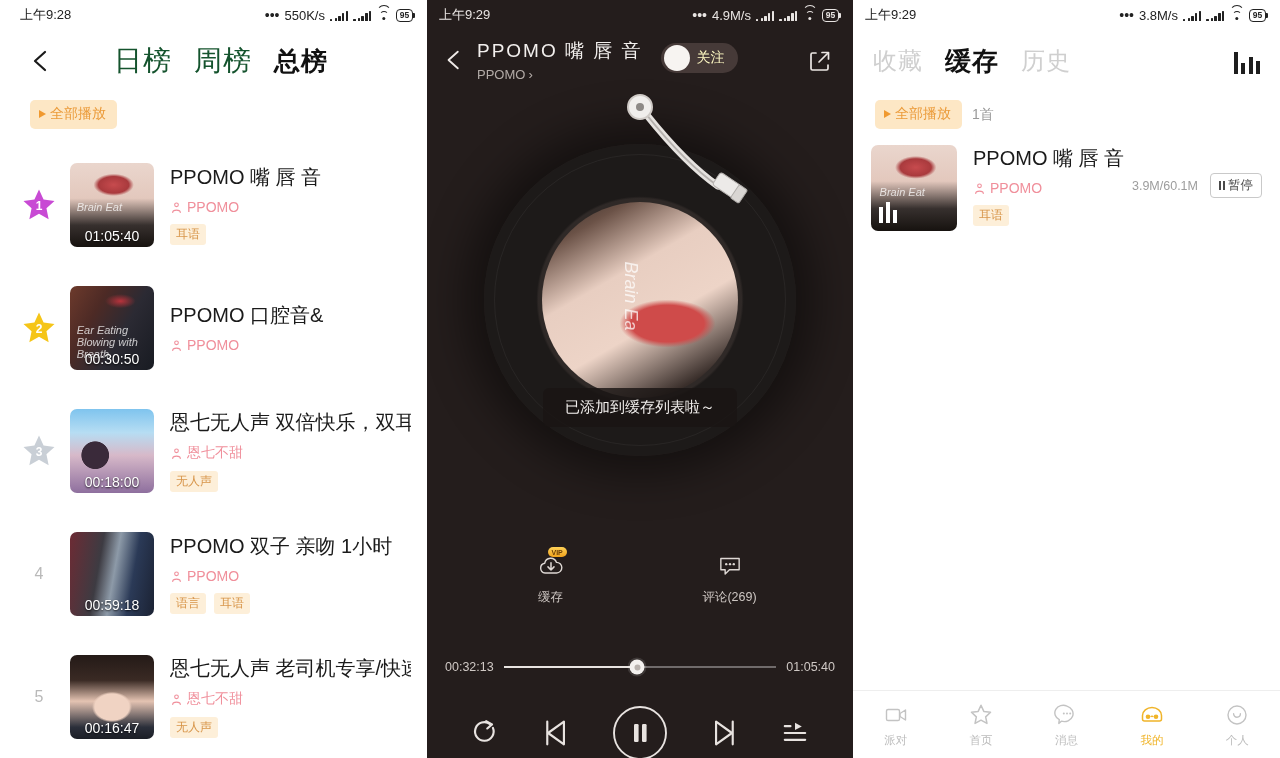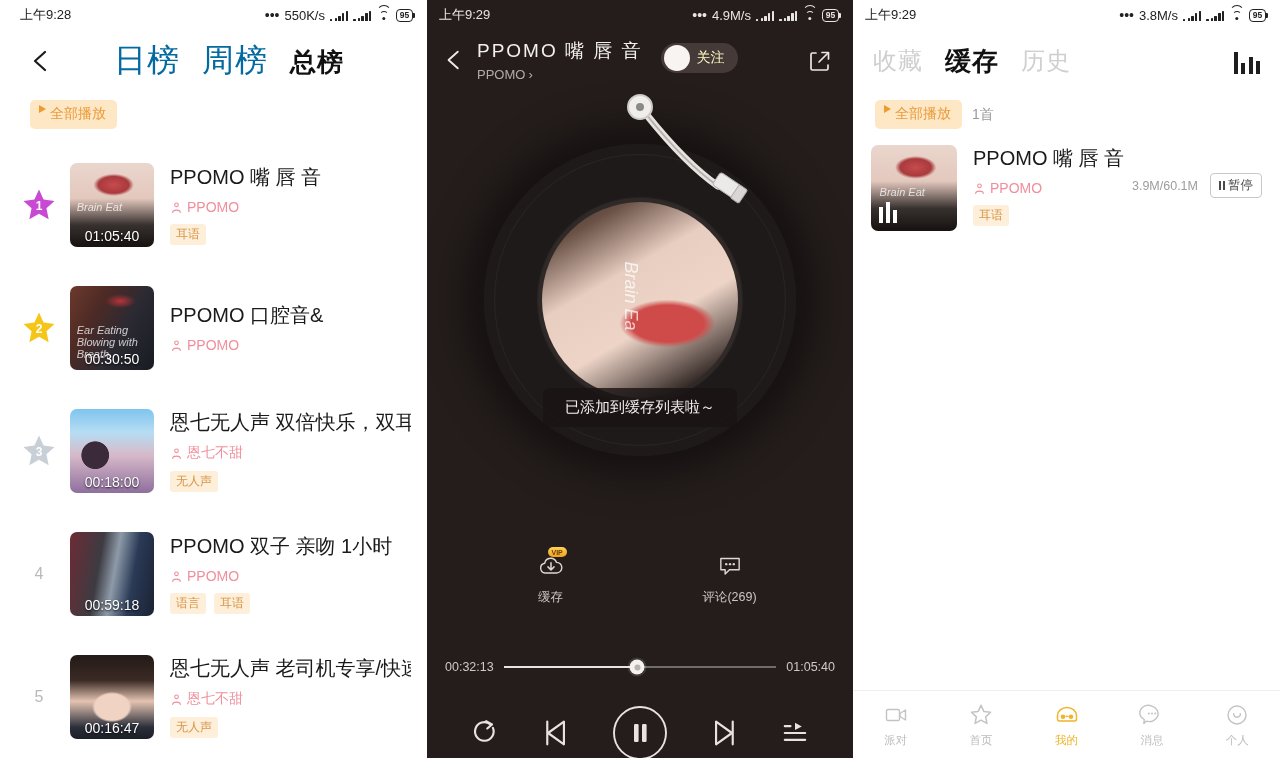"日榜" .tab1 { color: #0369a1 -> #14532d; font-size: 32px -> 28px }
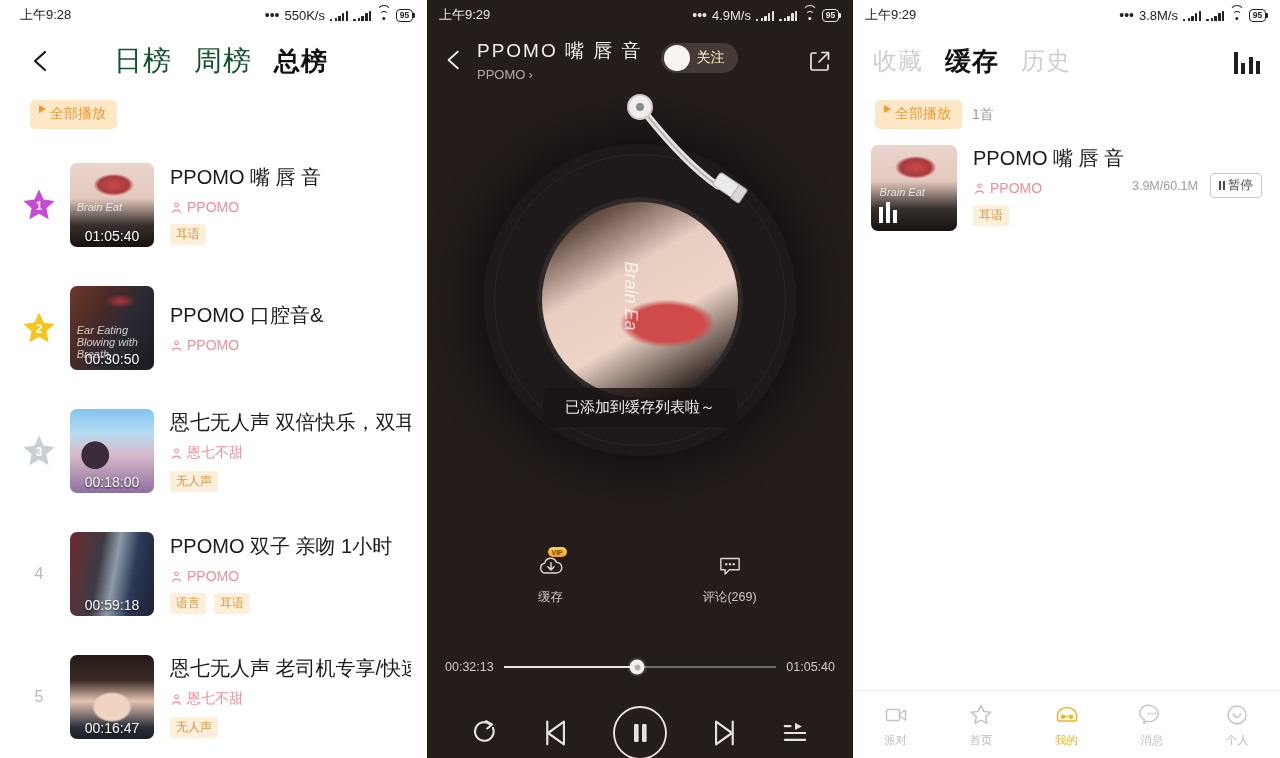"全部播放" .playall { align-items: flex-start -> center }
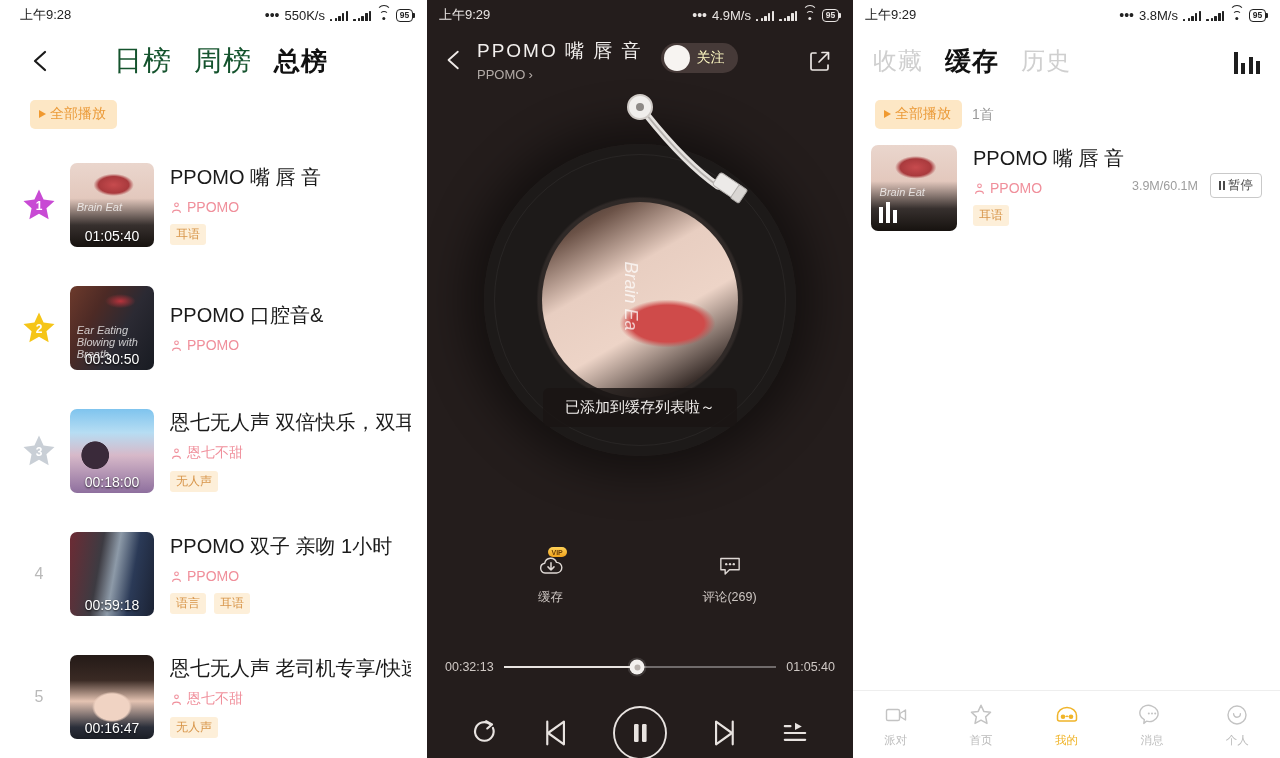"我的" div.navitem { order: before "消息" -> after "消息" }
